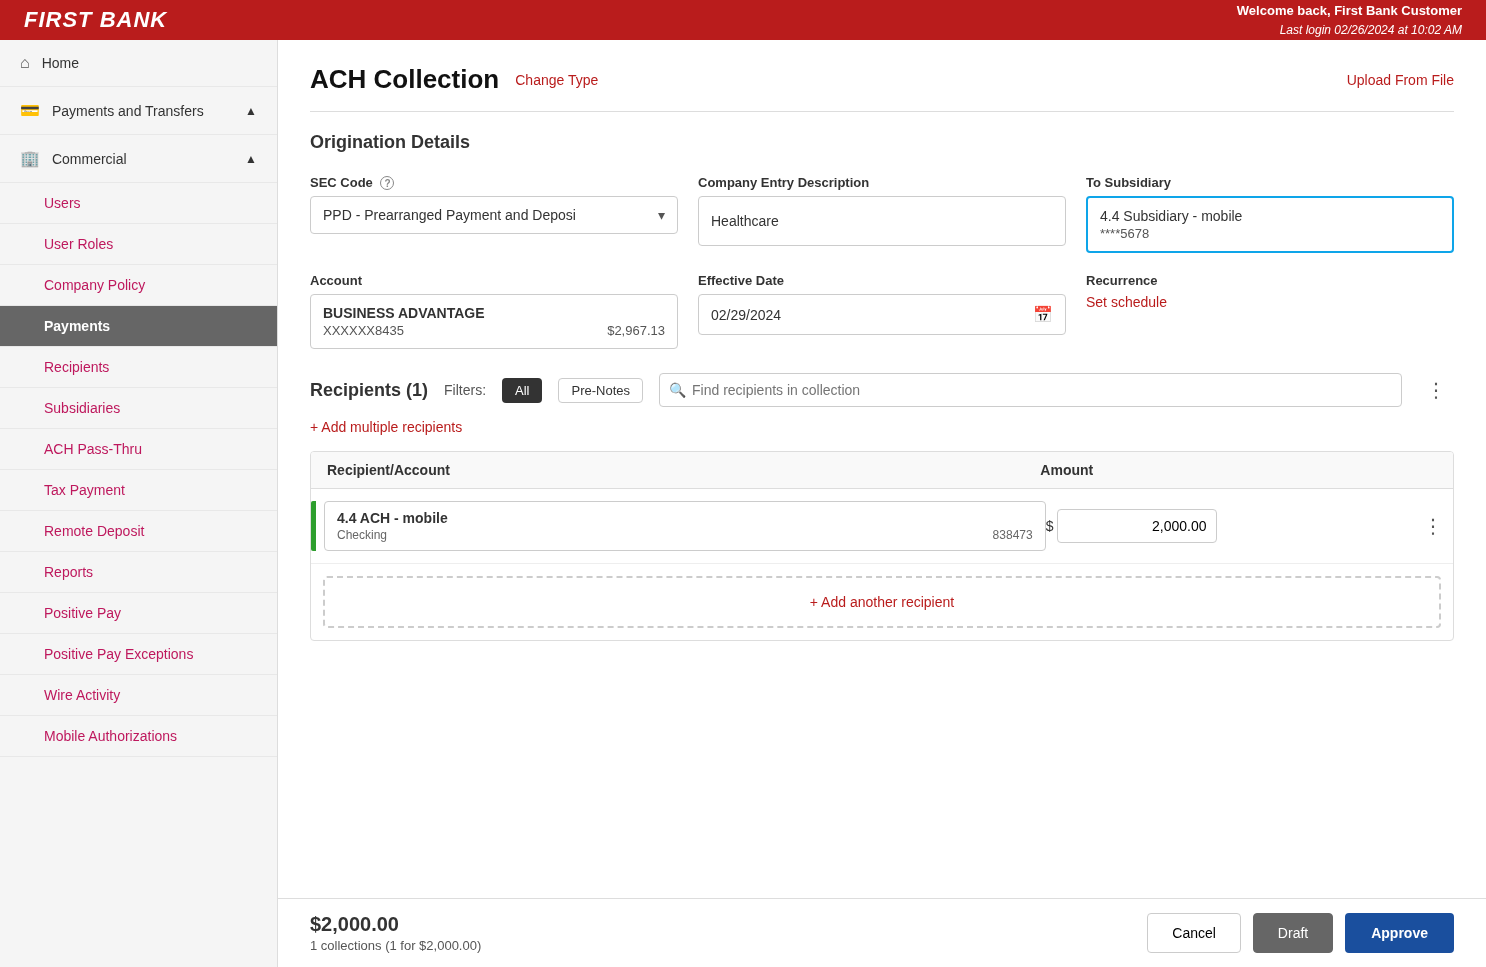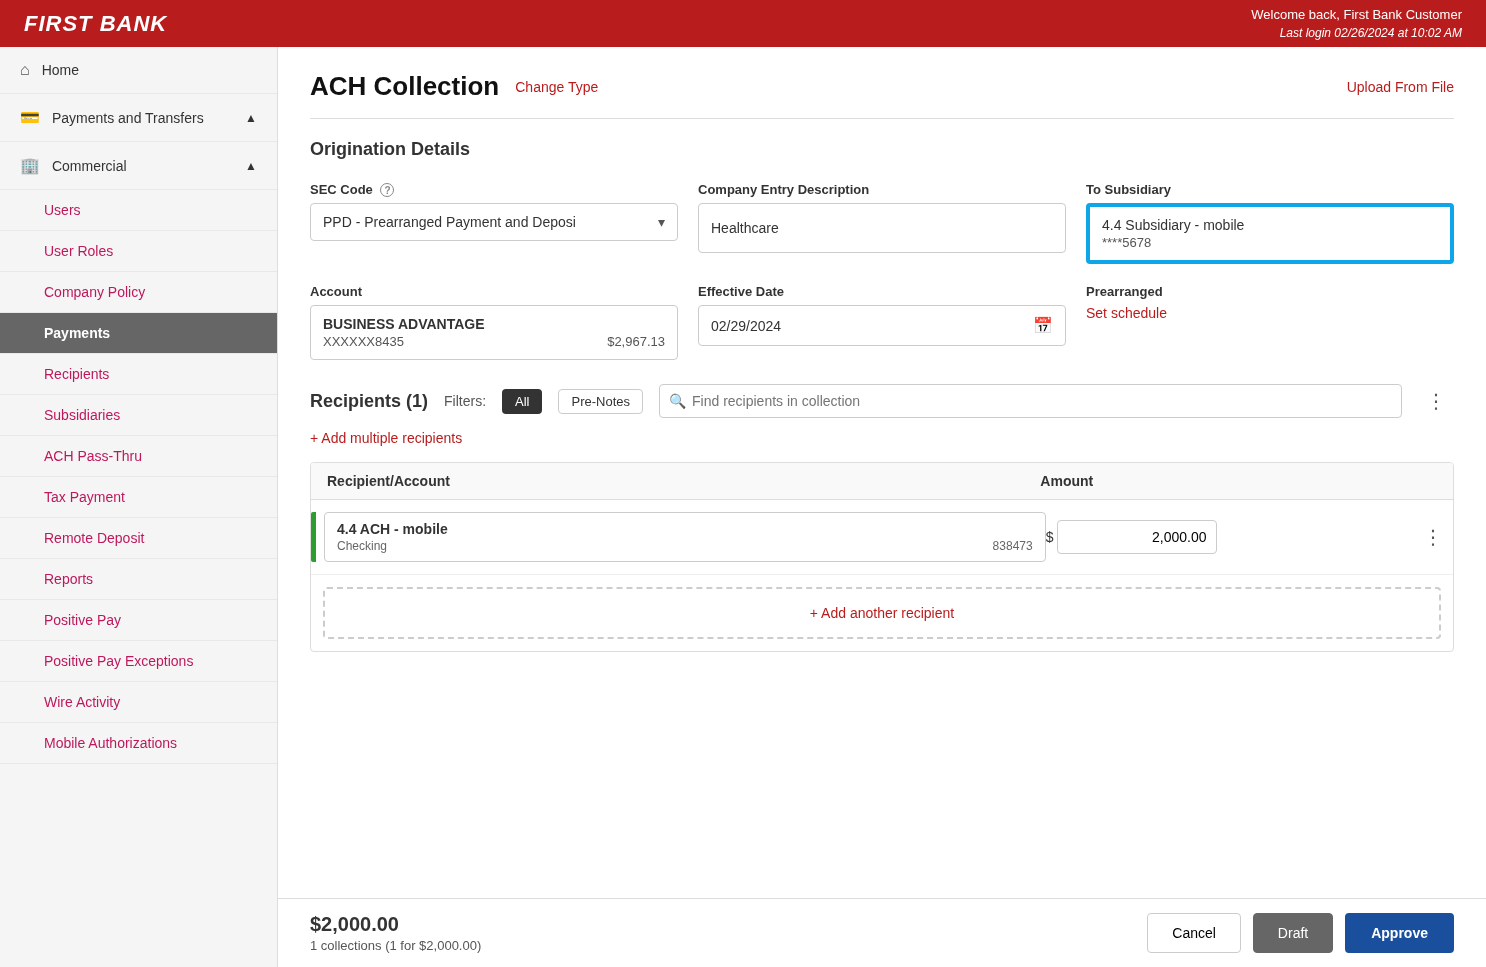"FIRST BANK" .header { height: 47px -> 40px }
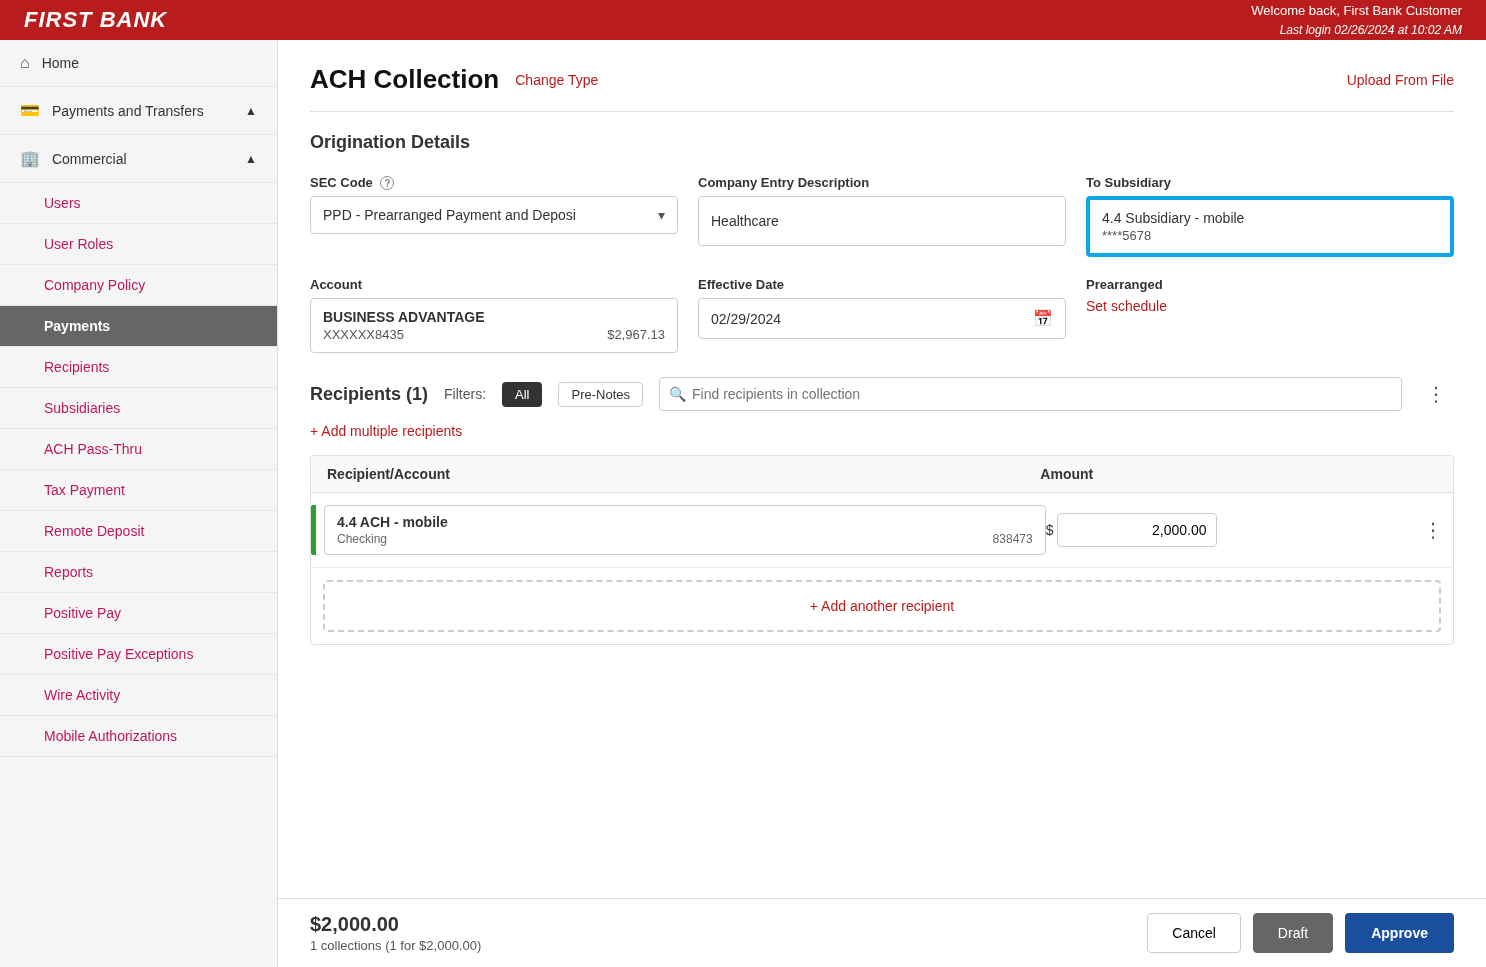"Welcome back, First Bank Customer" .header-welcome .welcome-name { font-weight: normal -> bold }
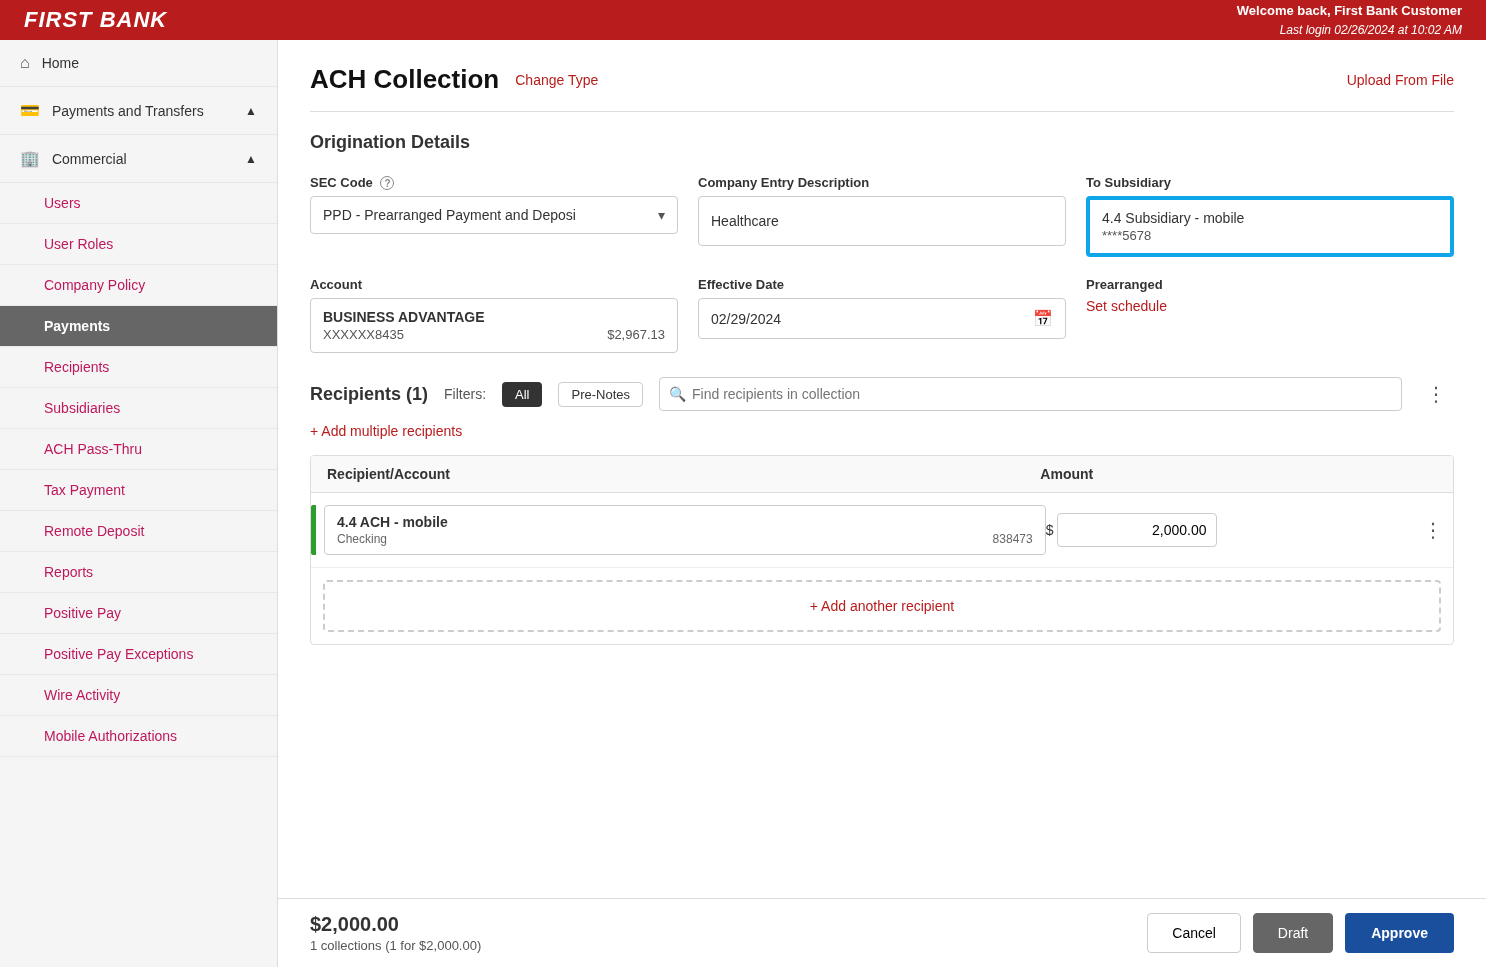"4.4 Subsidiary - mobile" .subsidiary-box { border: 4px solid #0ea5e9 -> 2px solid #0ea5e9 }
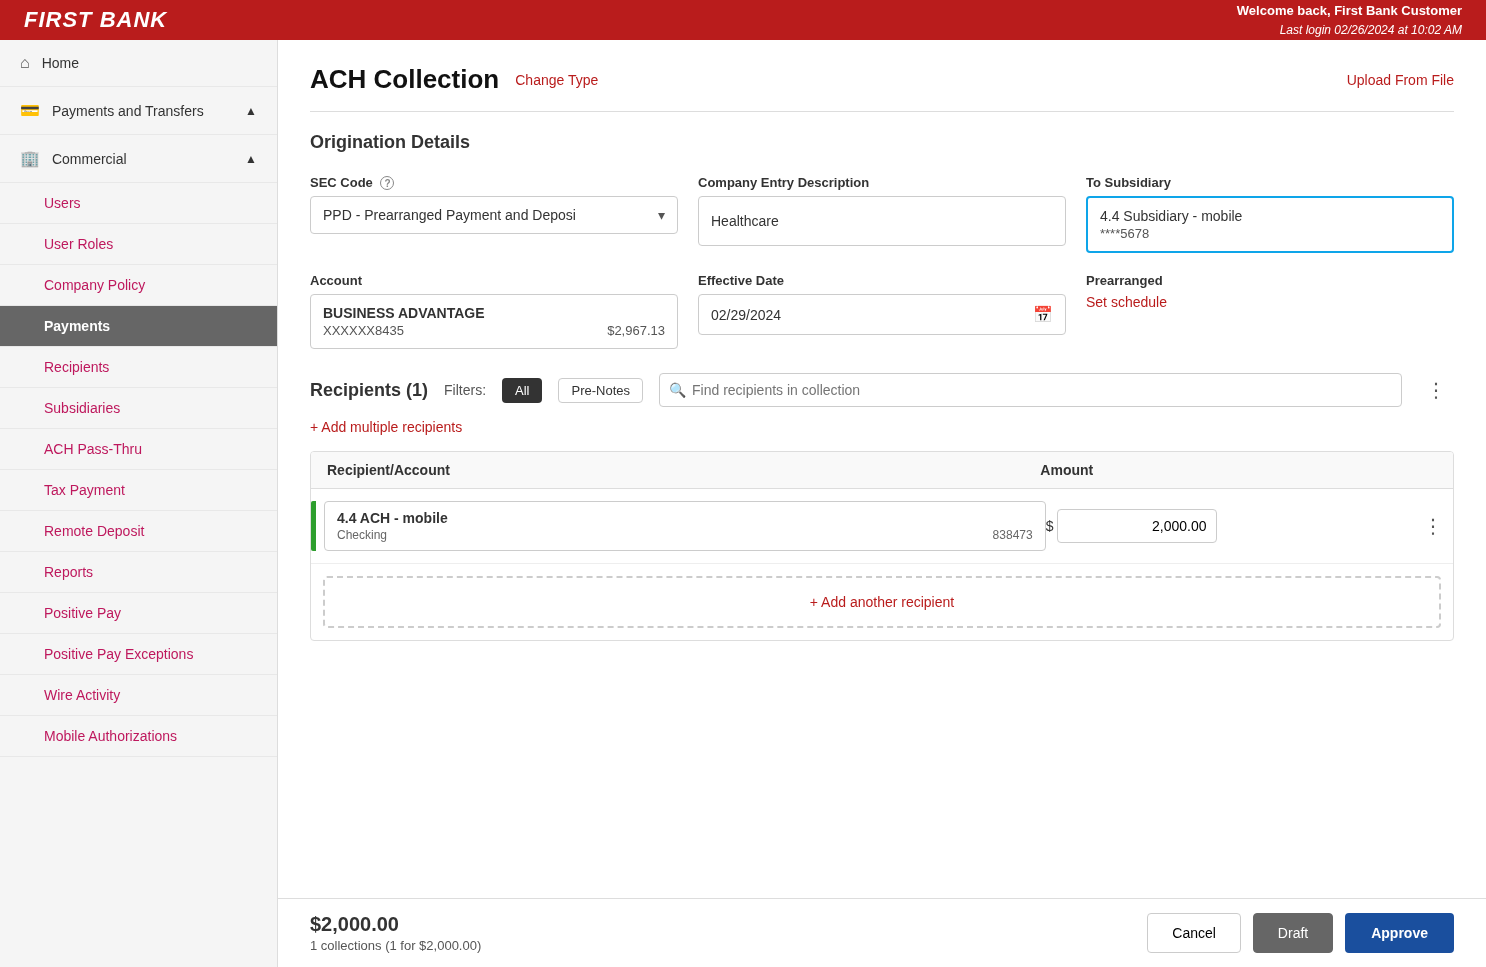"Prearranged" label { text: Prearranged -> Recurrence }
